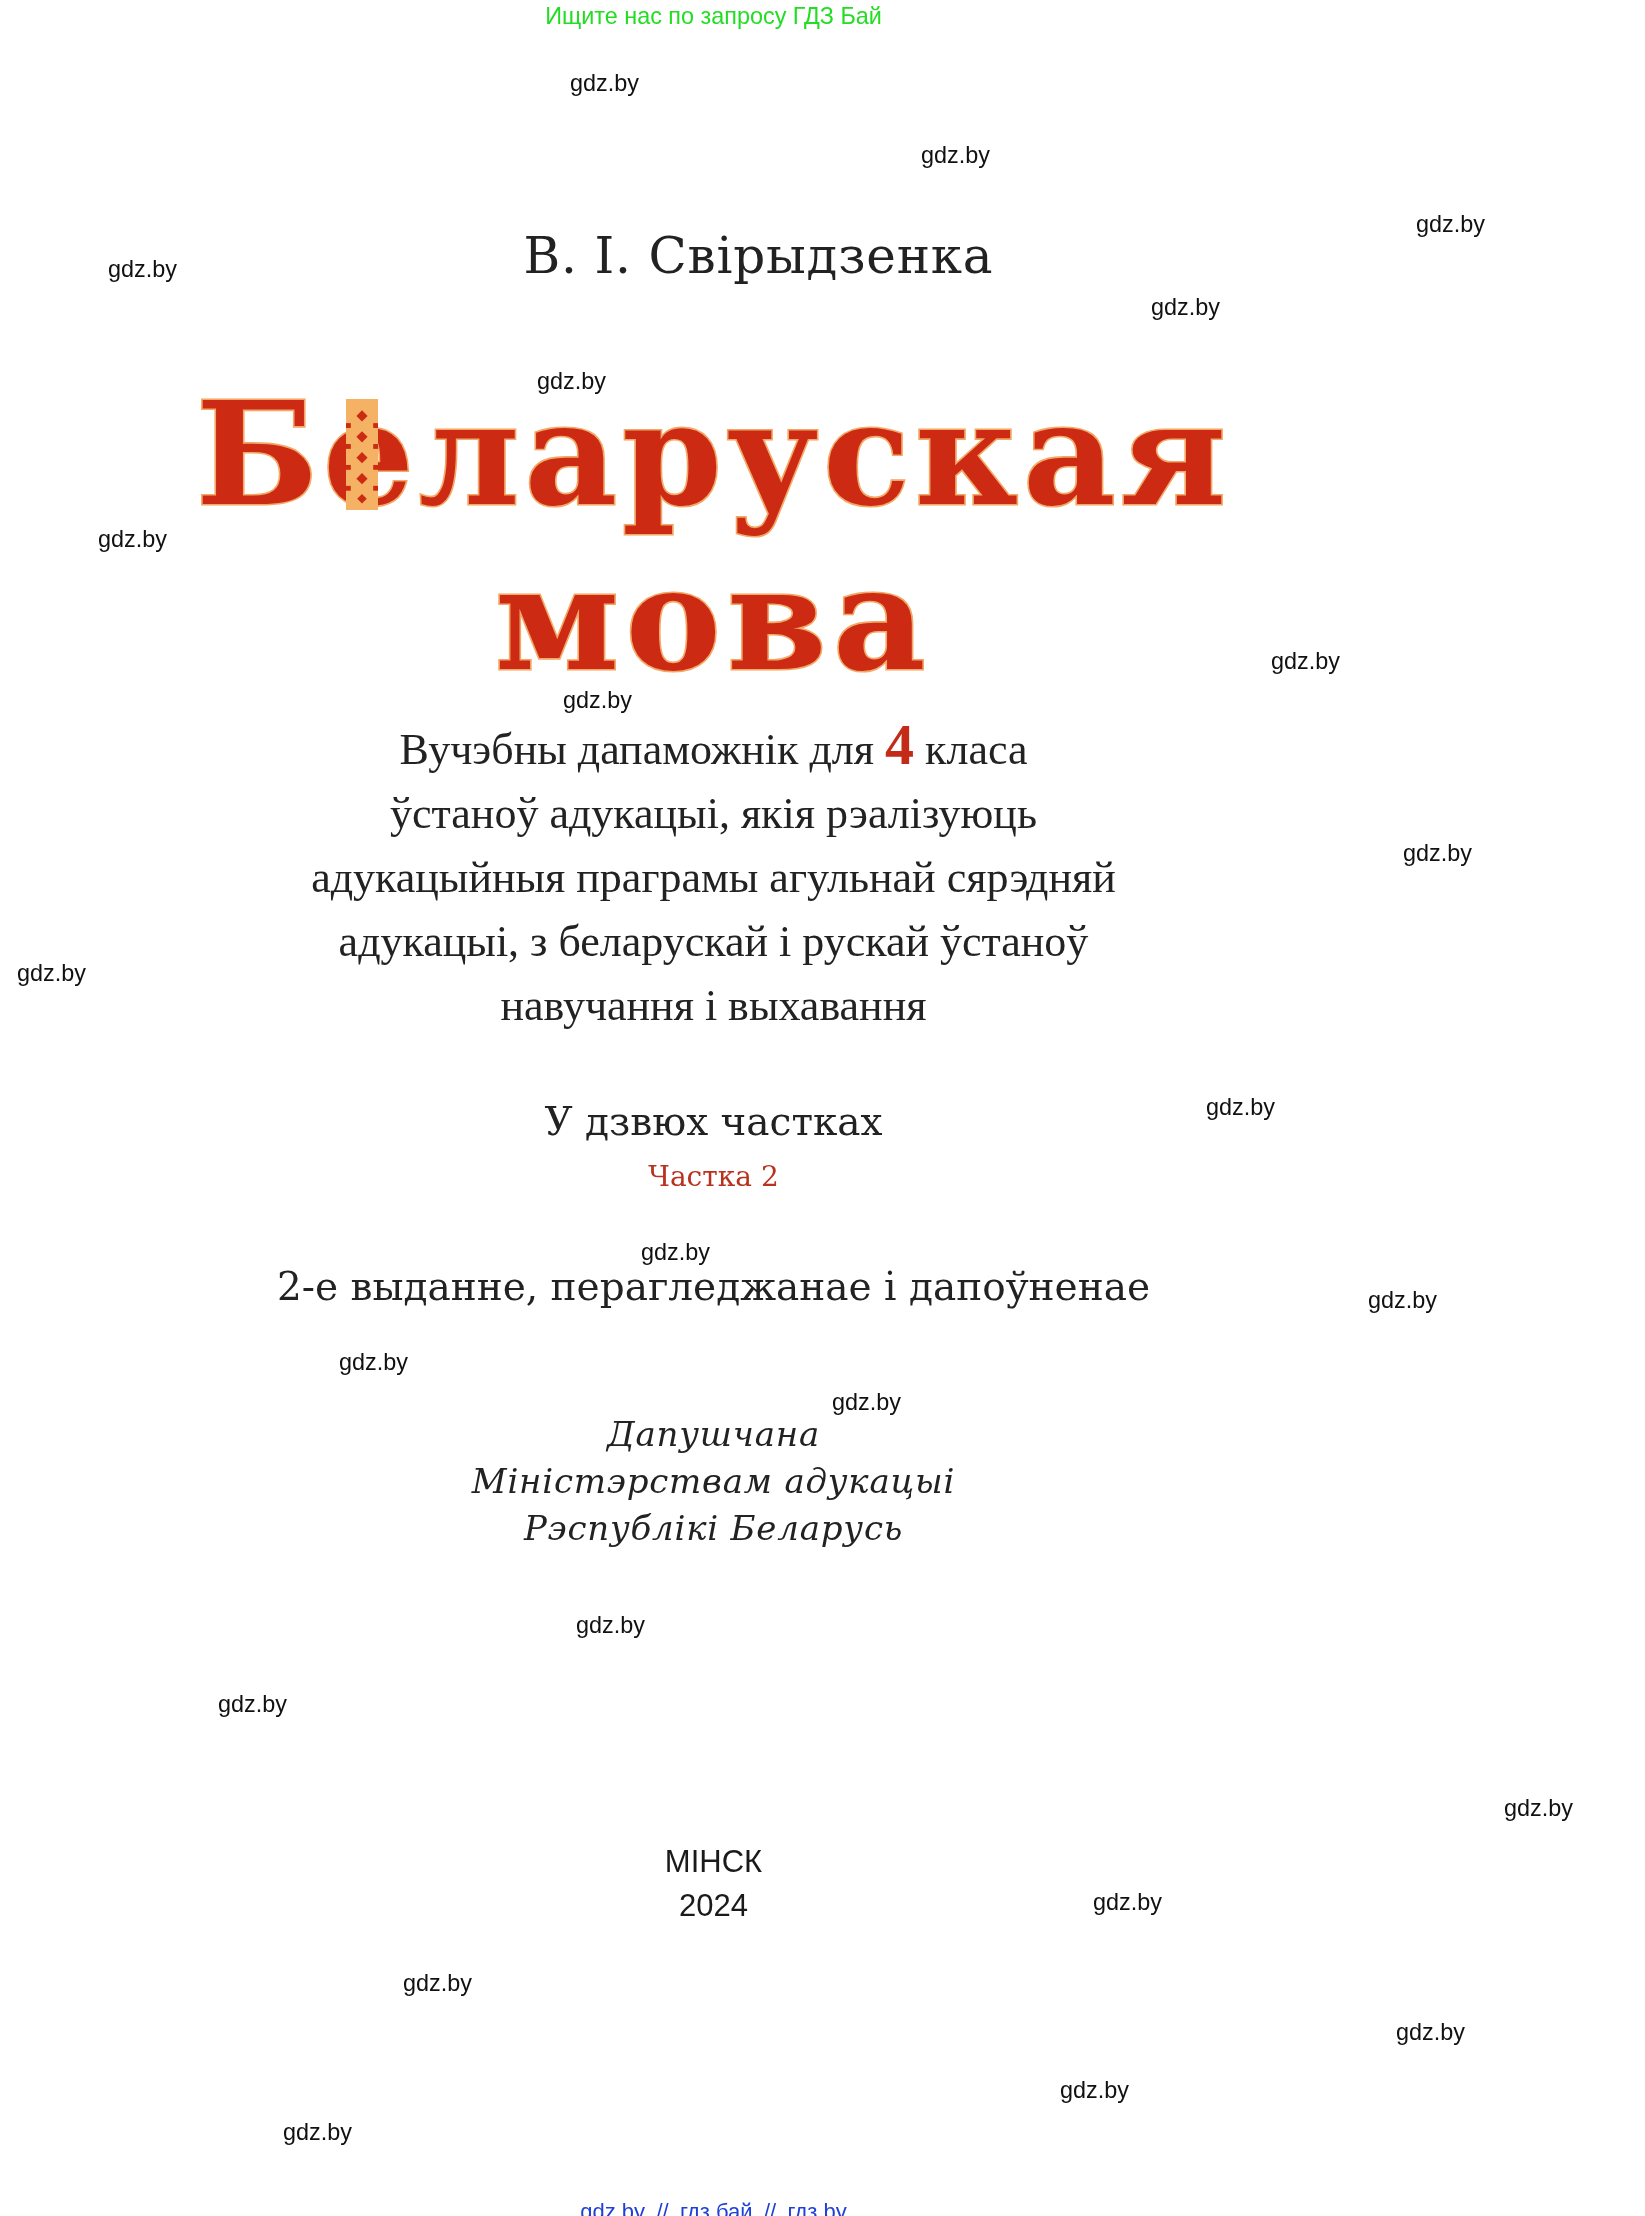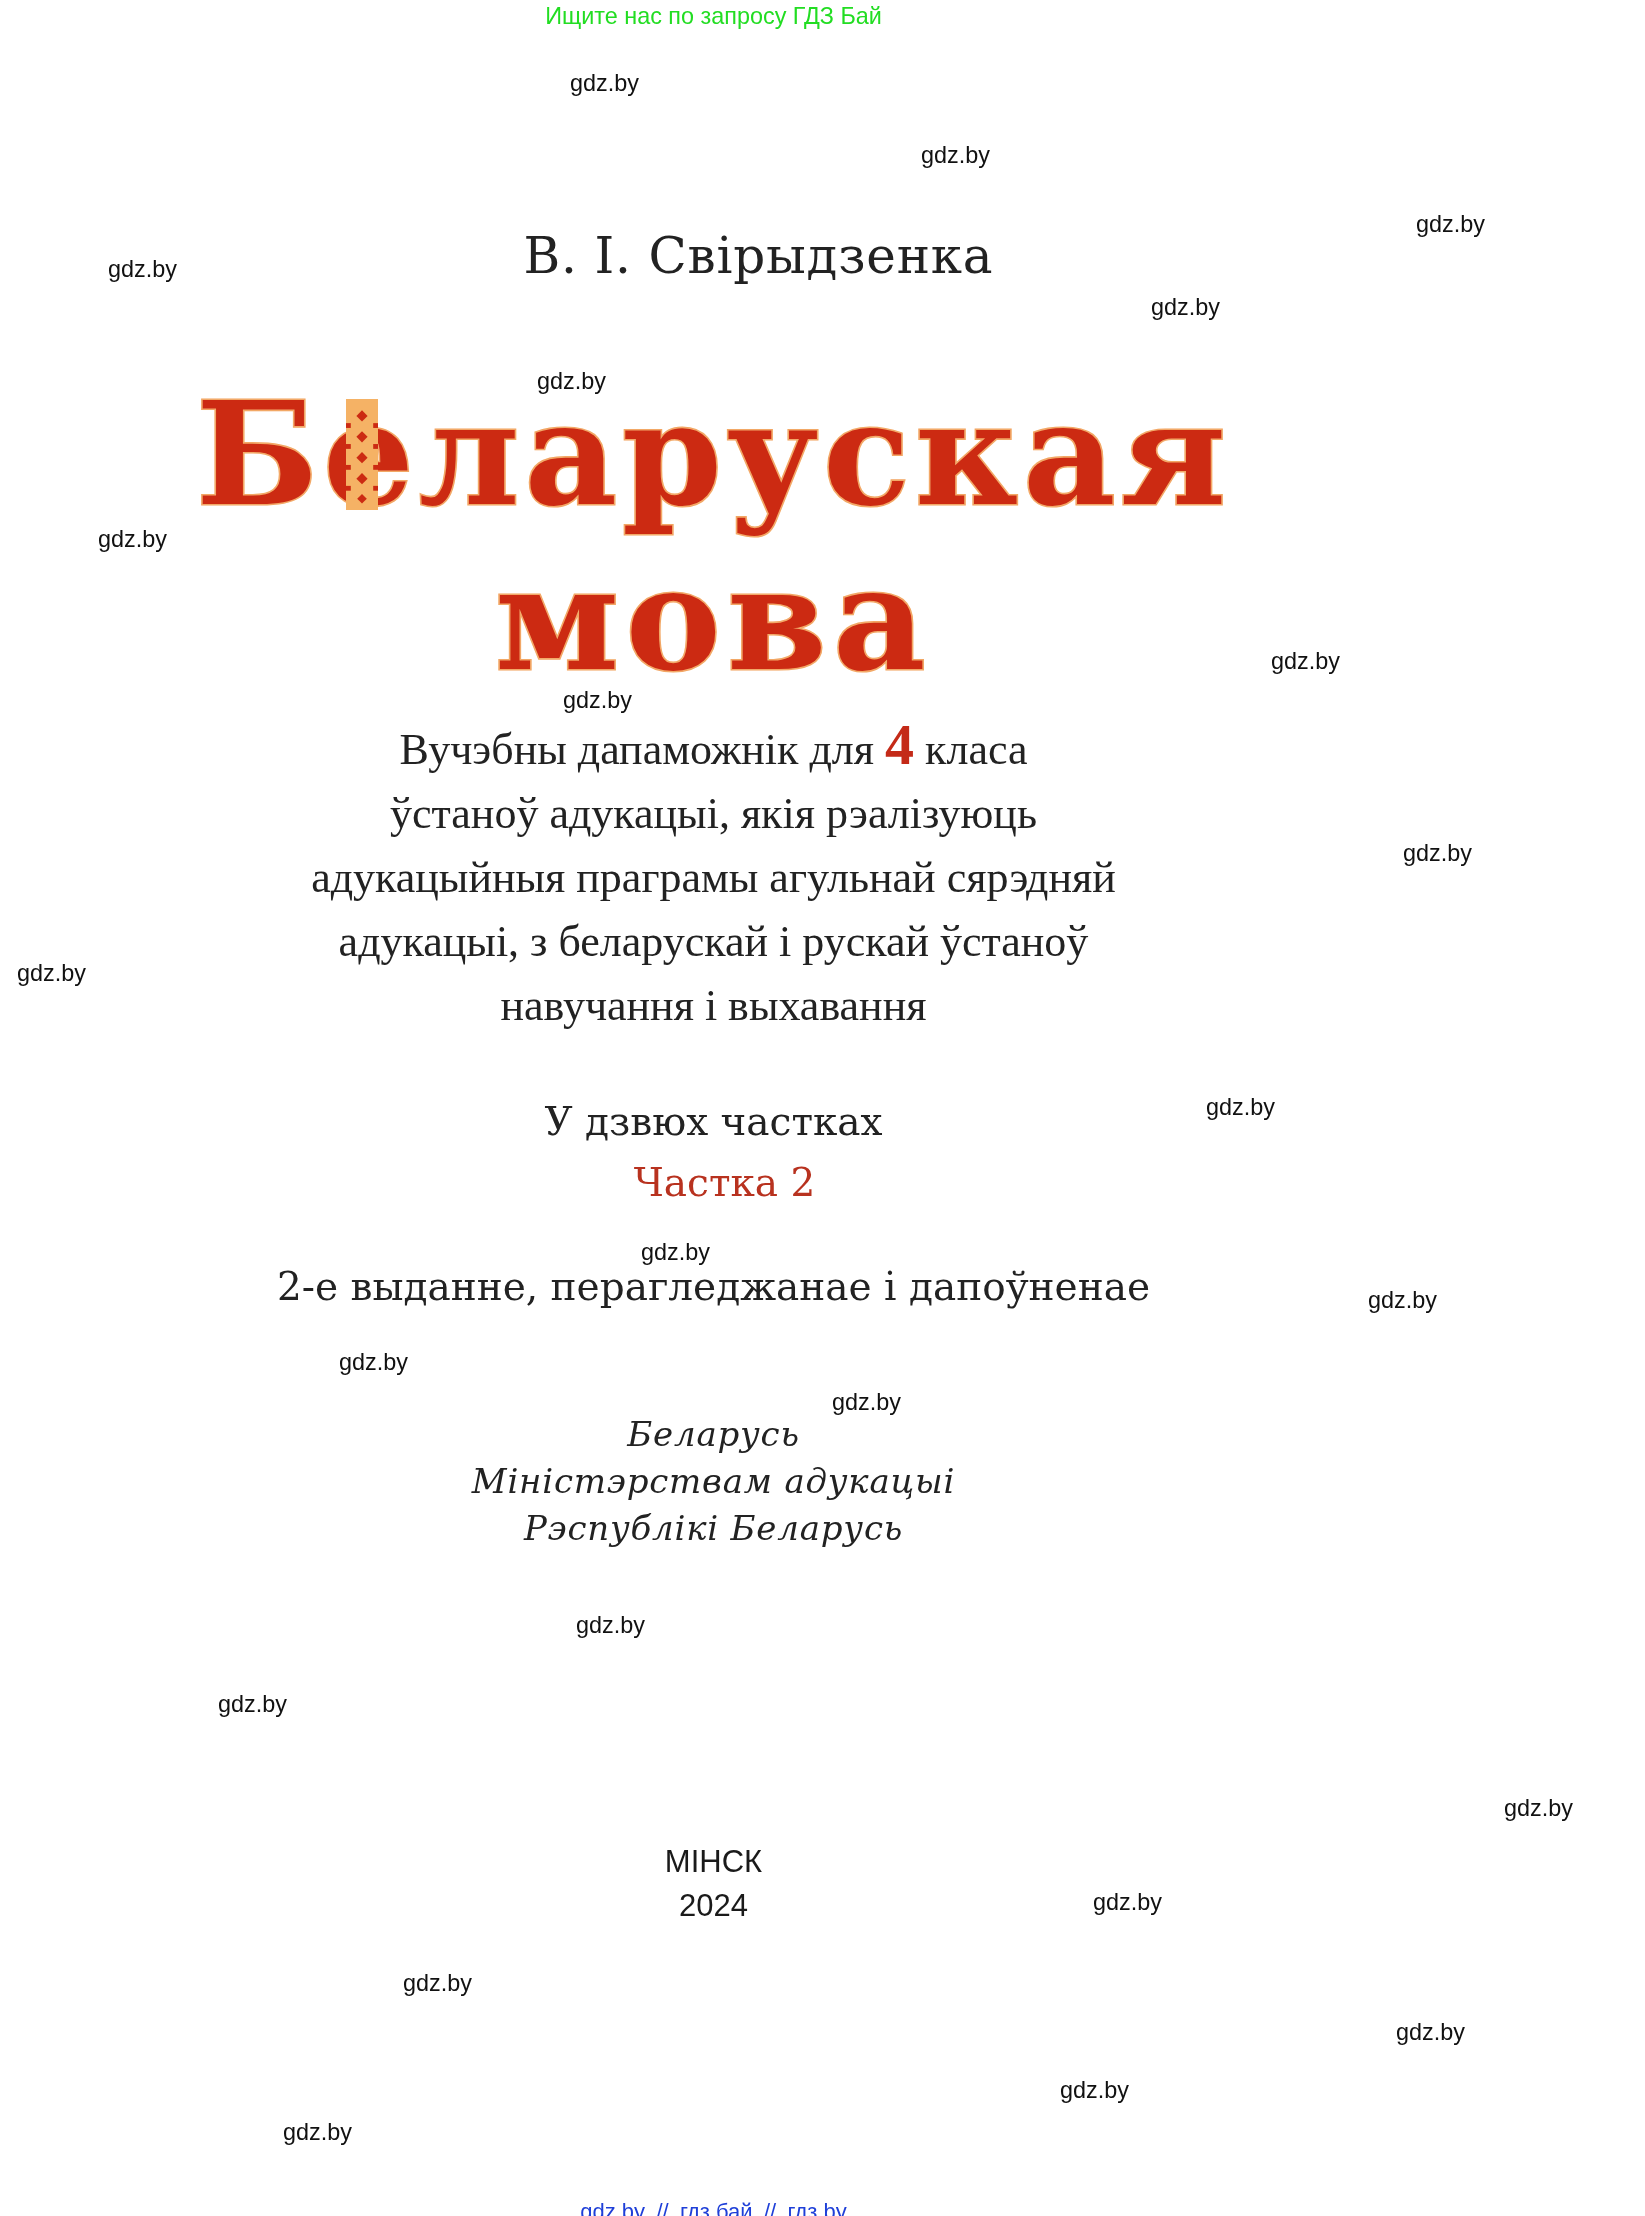"Частка 2" .part-no { font-size: 39px -> 28px; padding-left: 11px -> none }
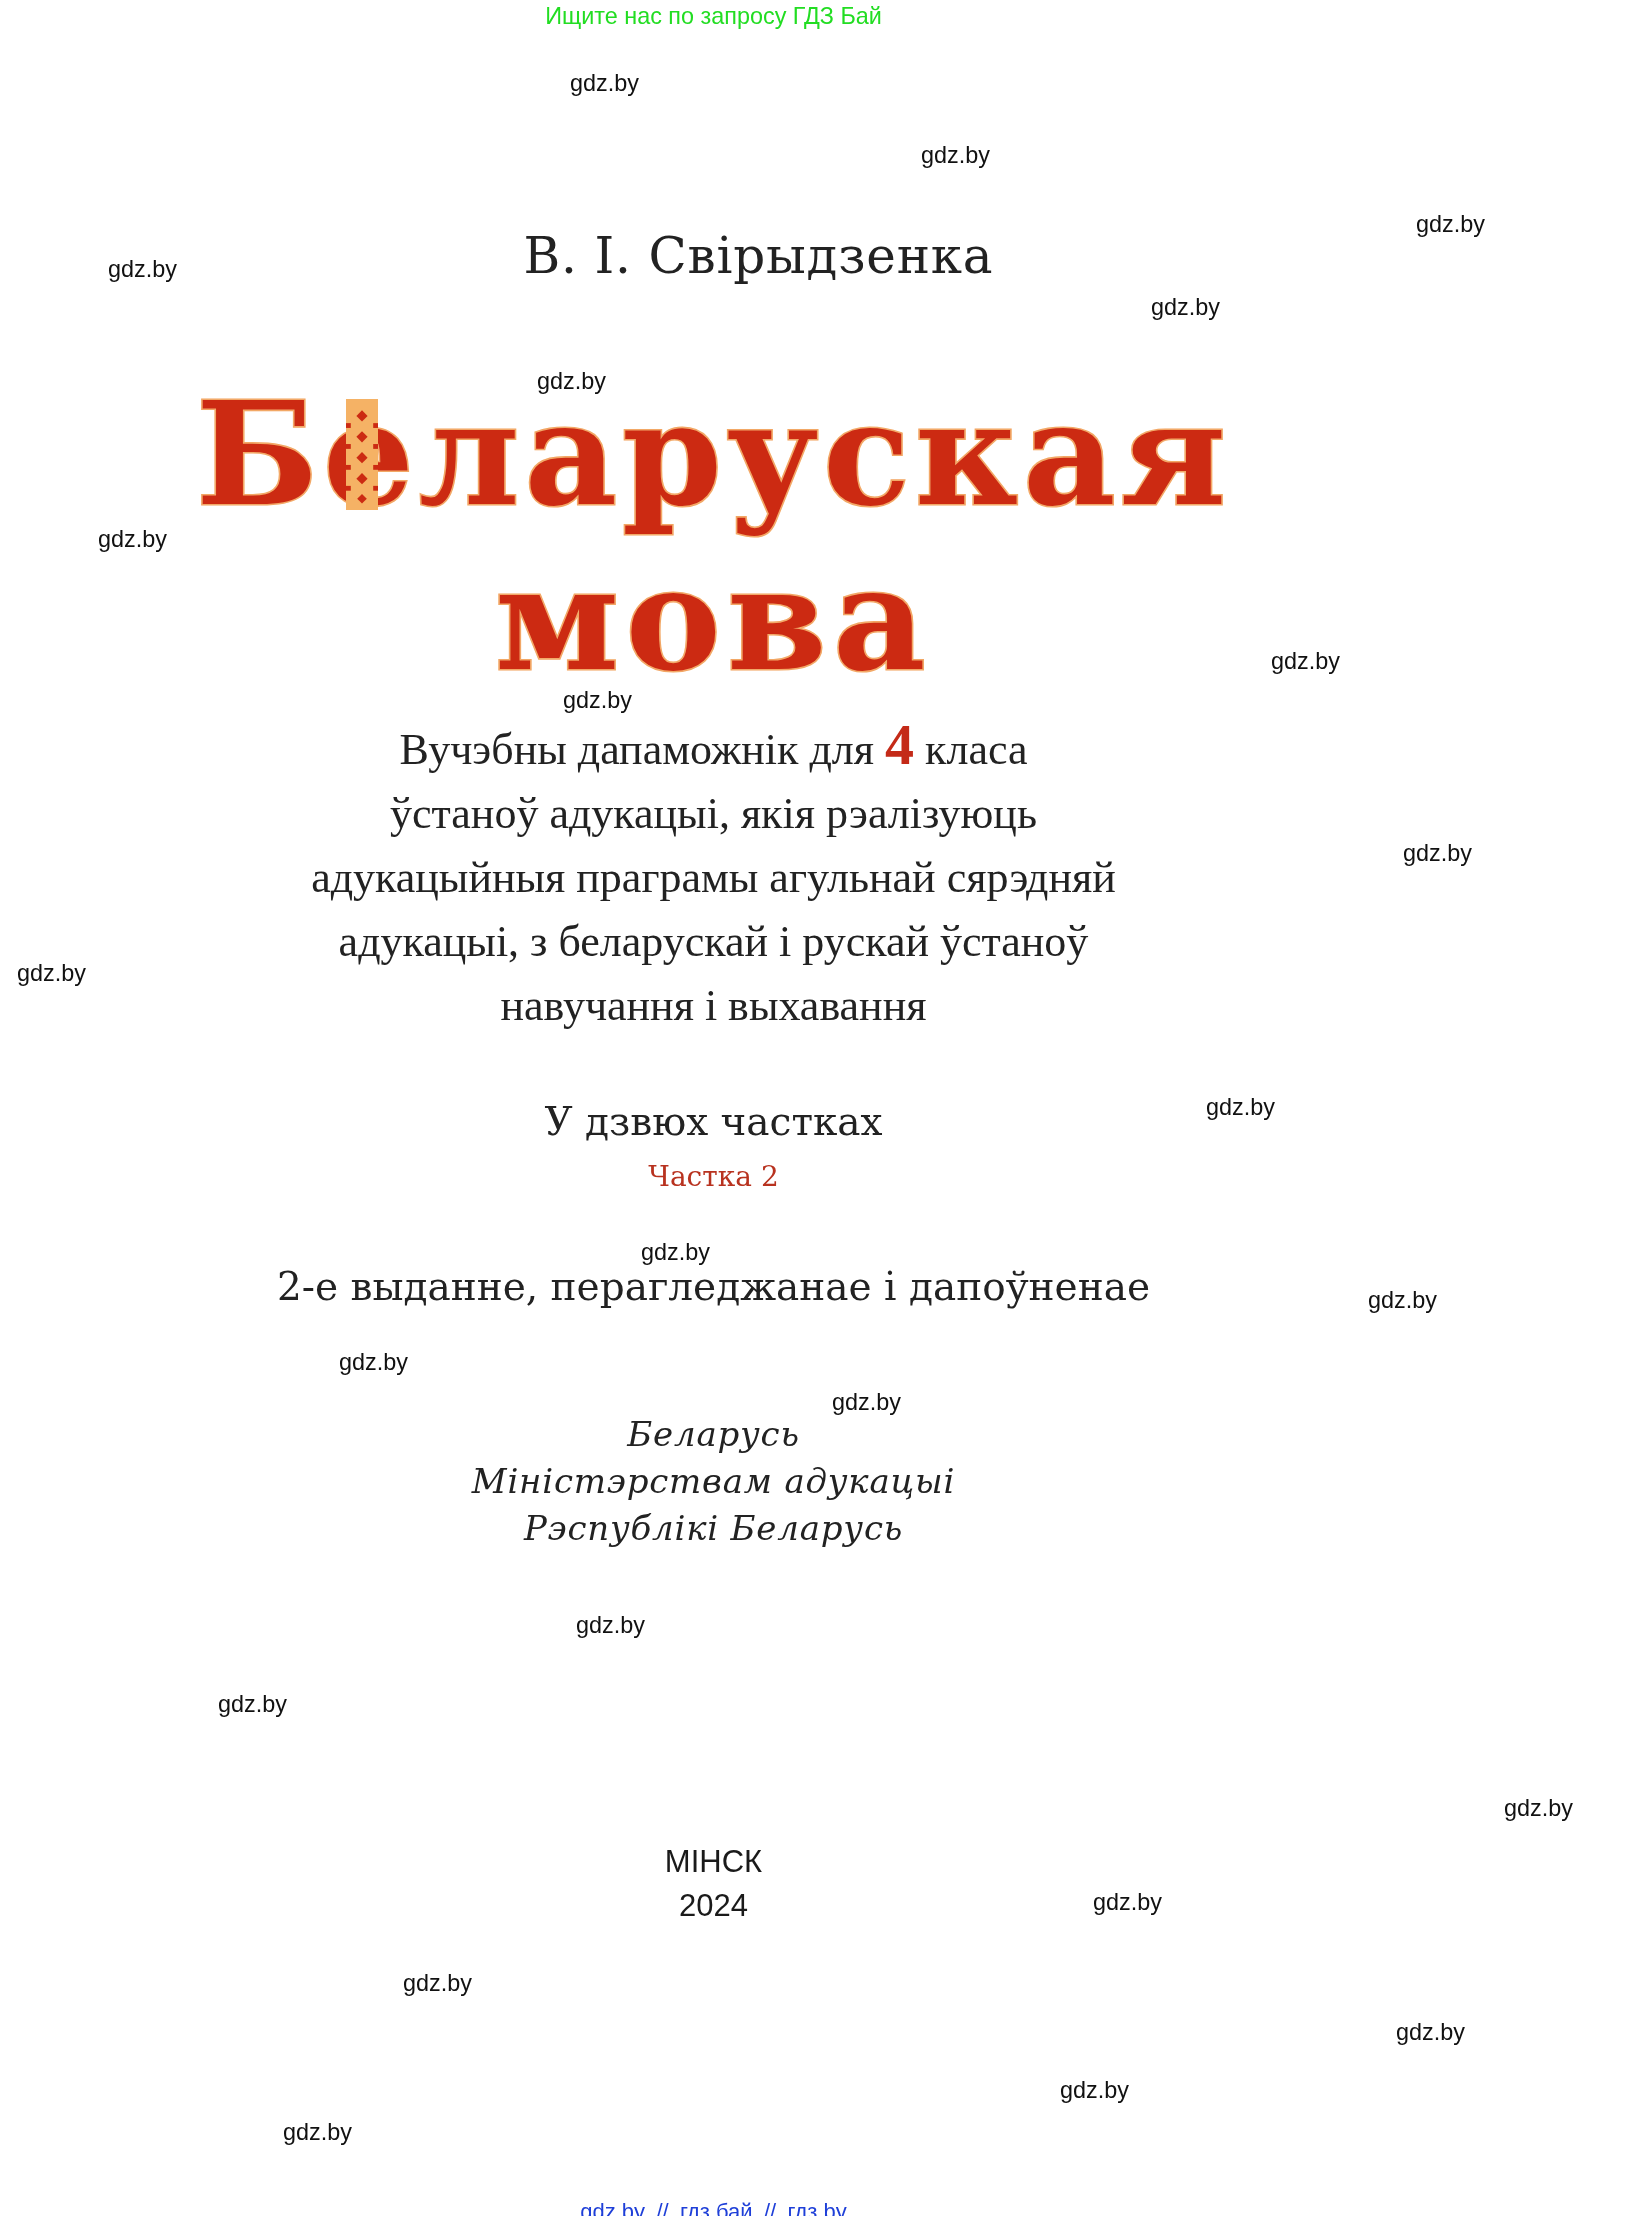"Беларусь" div { text: Беларусь -> Дапушчана }
